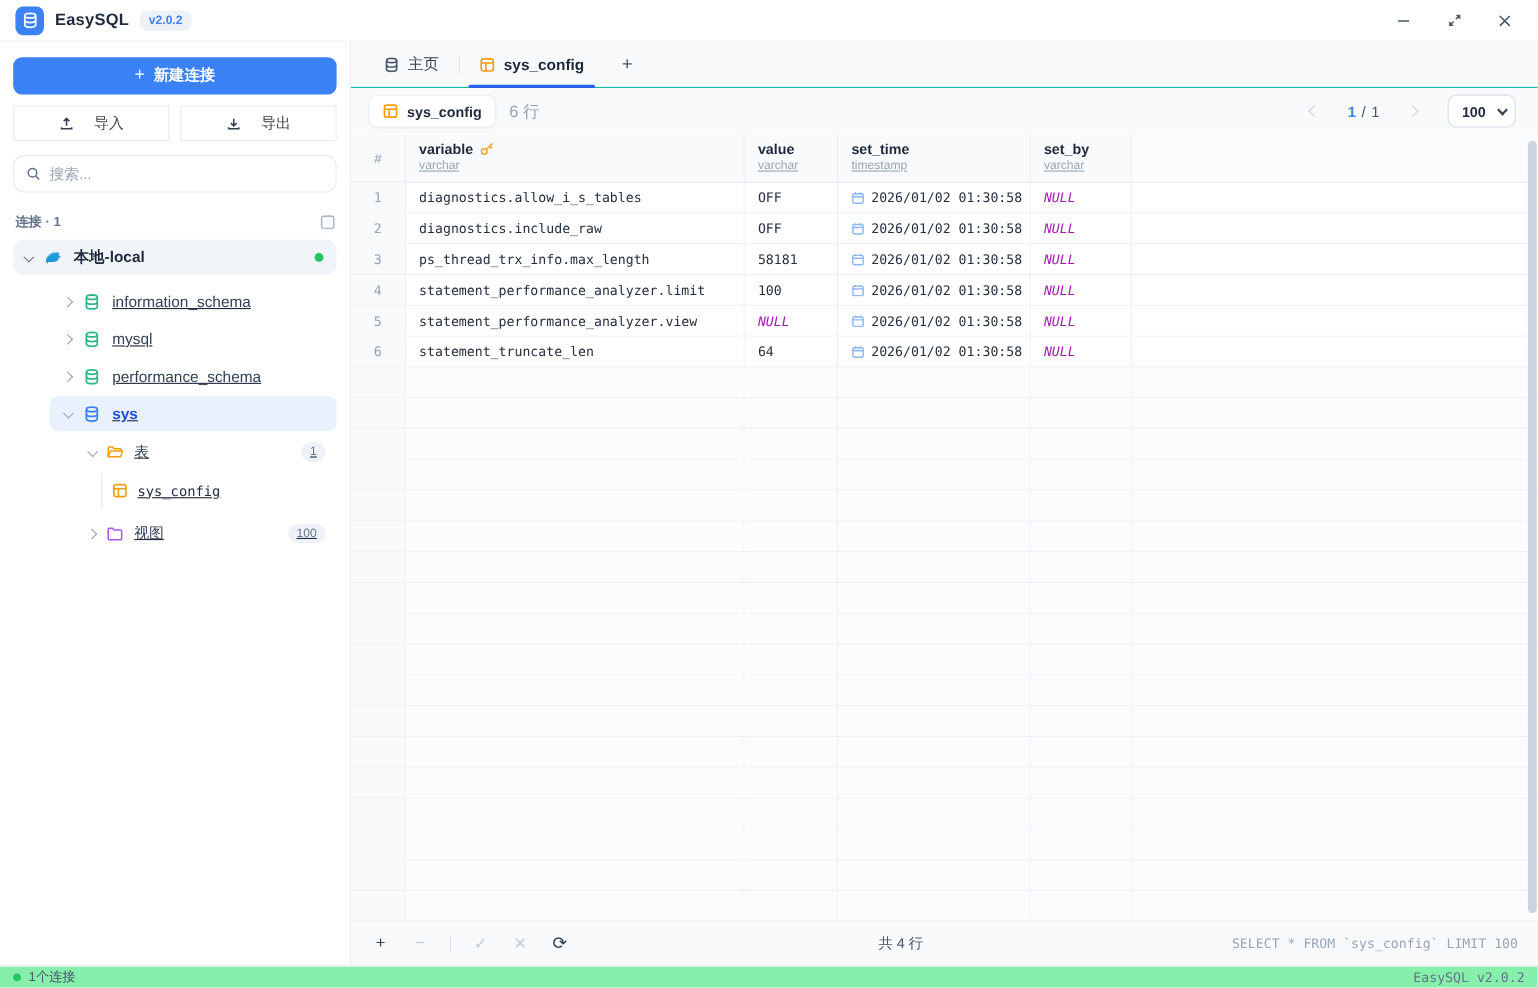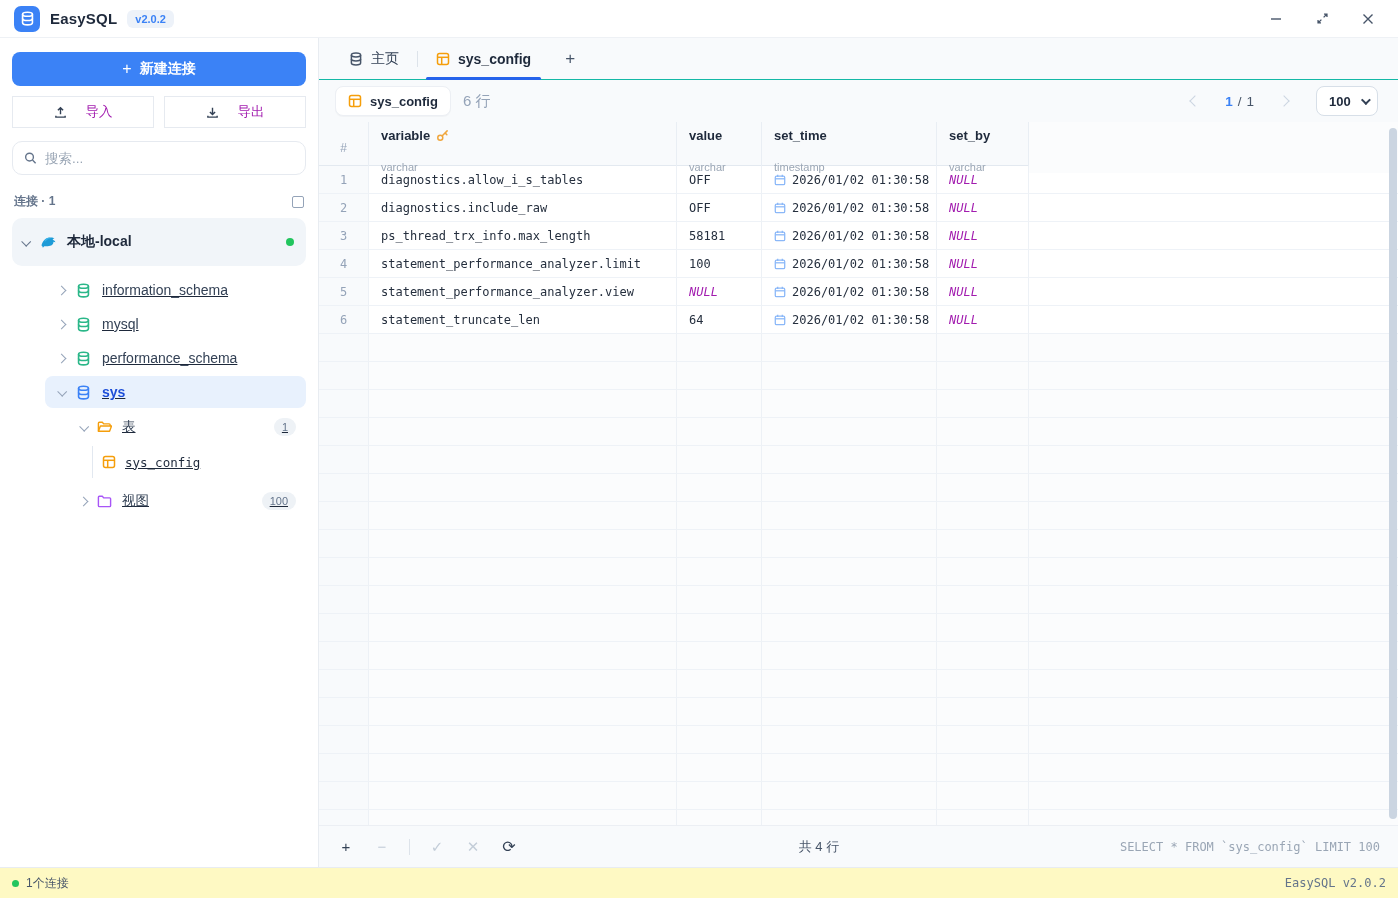"导入" .btn-ghost { color: #a21caf -> #404040 }
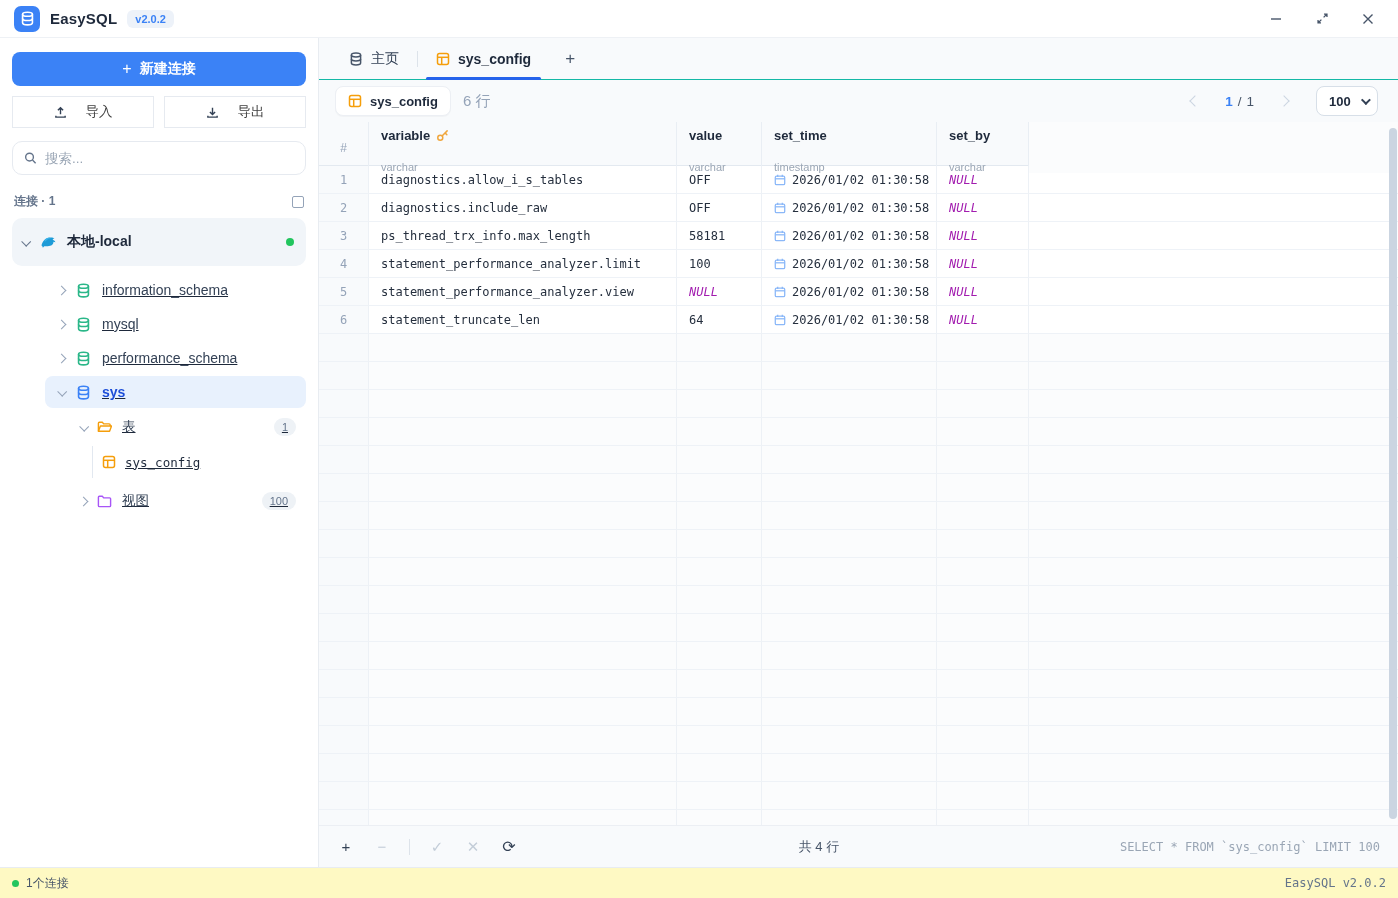"varchar" .hc .ctype { margin-top: 18px -> 2px; text-decoration: none -> underline }
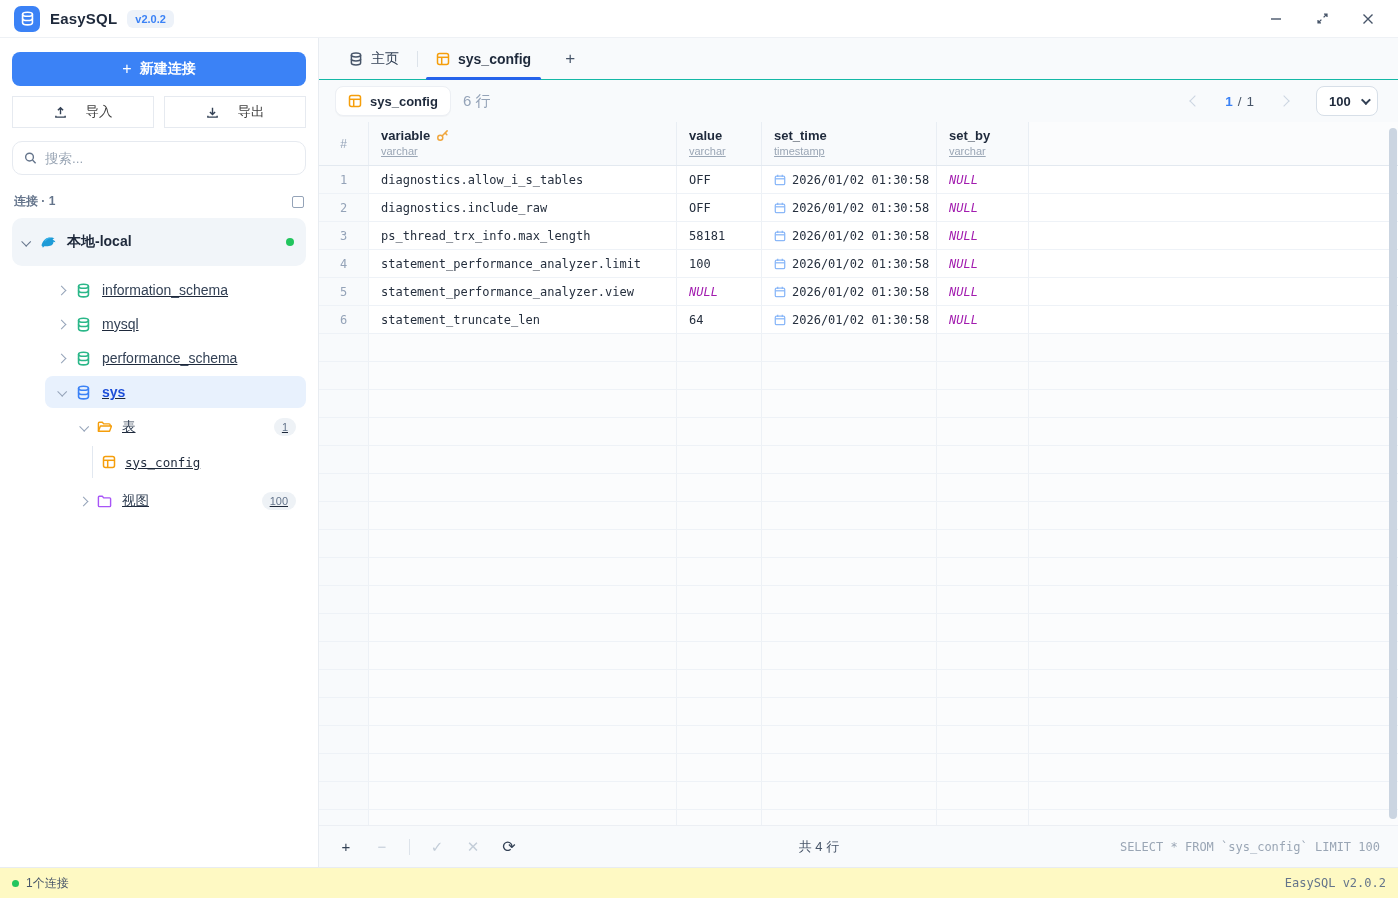"本地-local" .conn-row { height: 48px -> 32px }
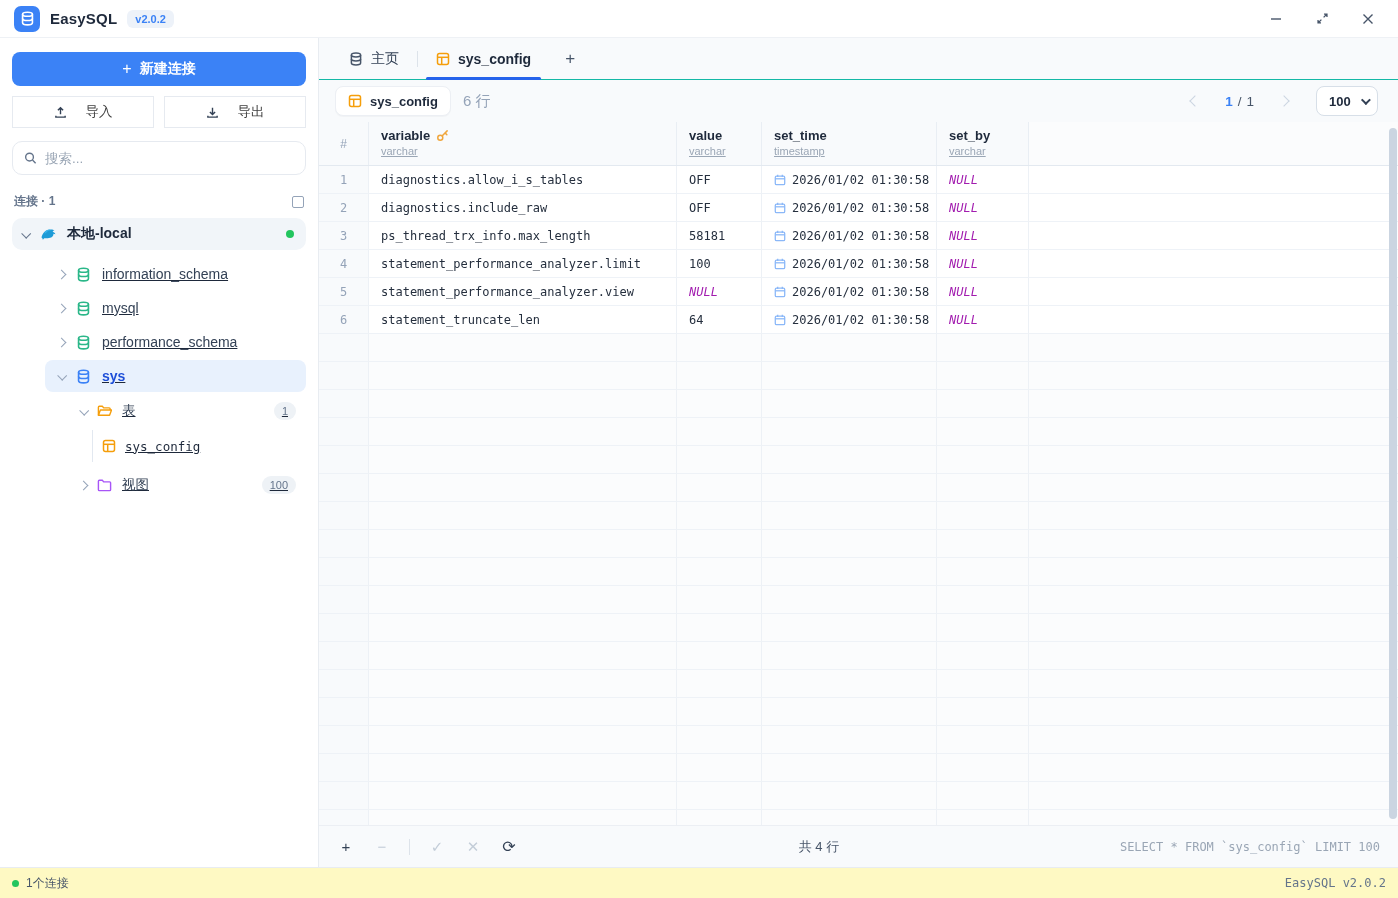"1个连接" .statusbar { background: #fef9c3 -> #86efac; padding: 15px 12px -> 4px 12px }
